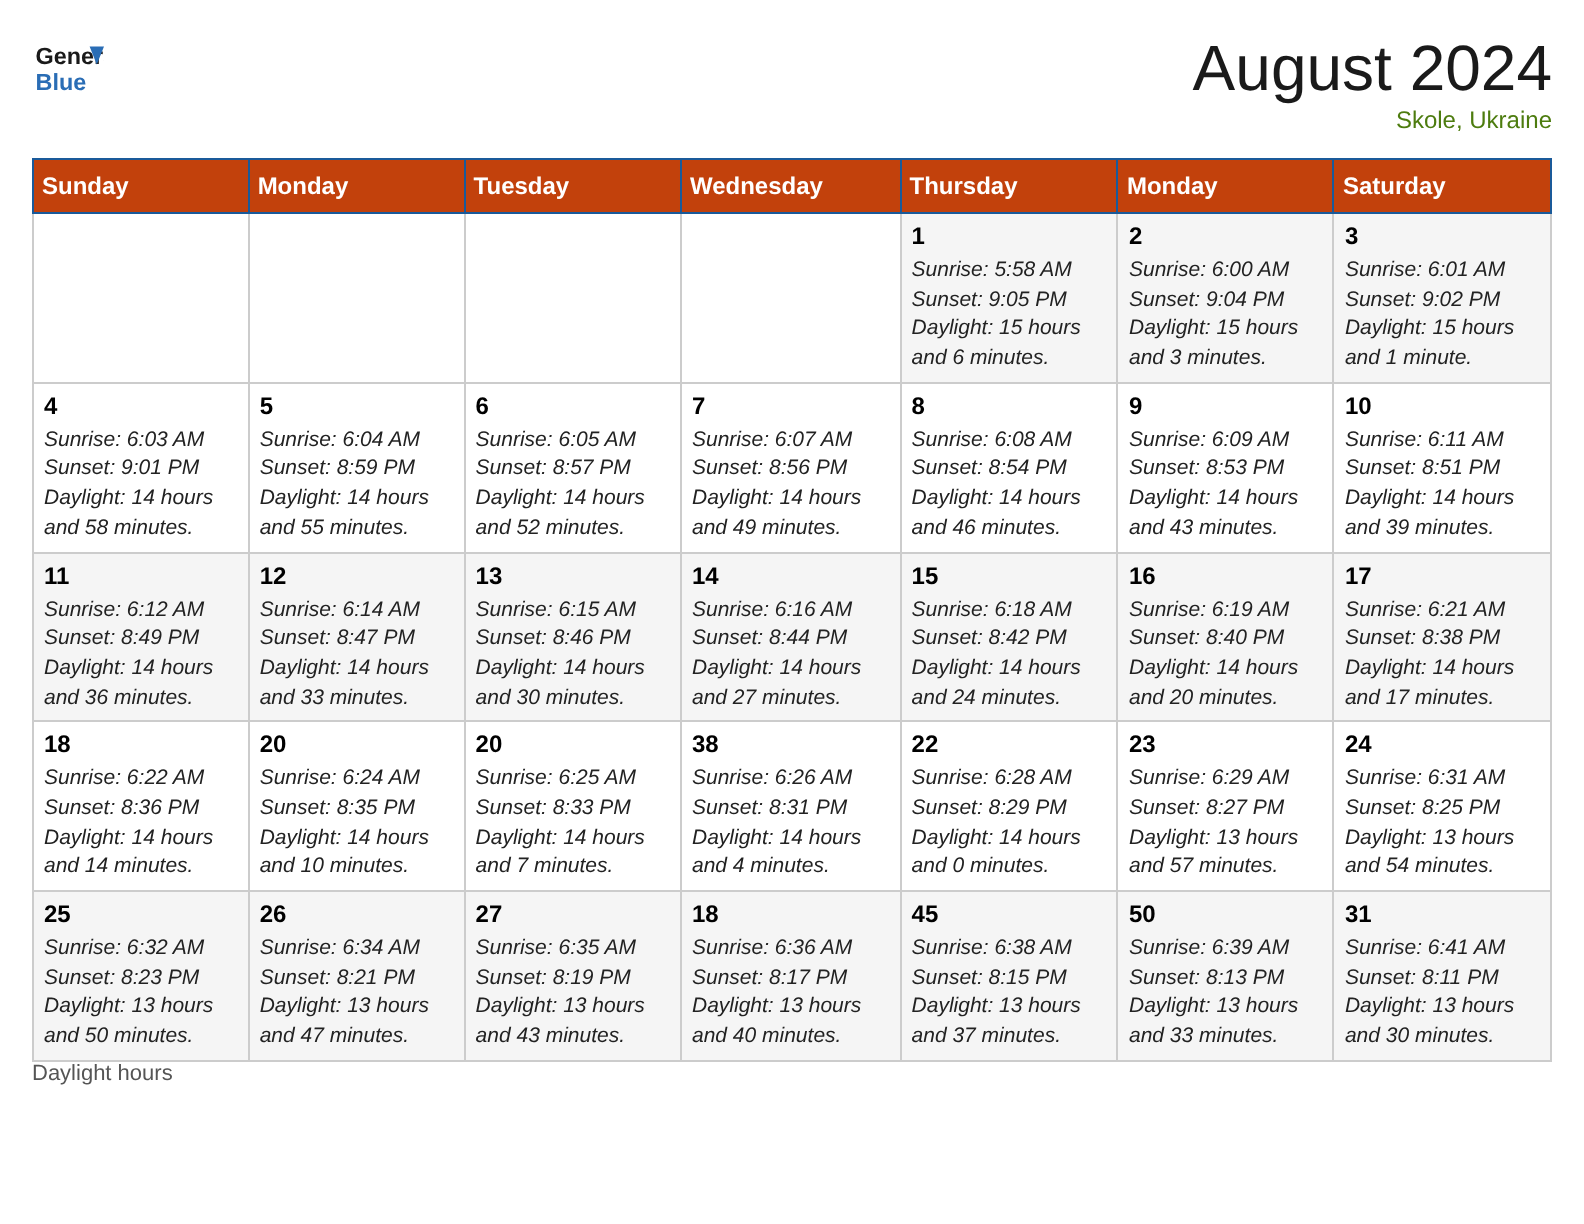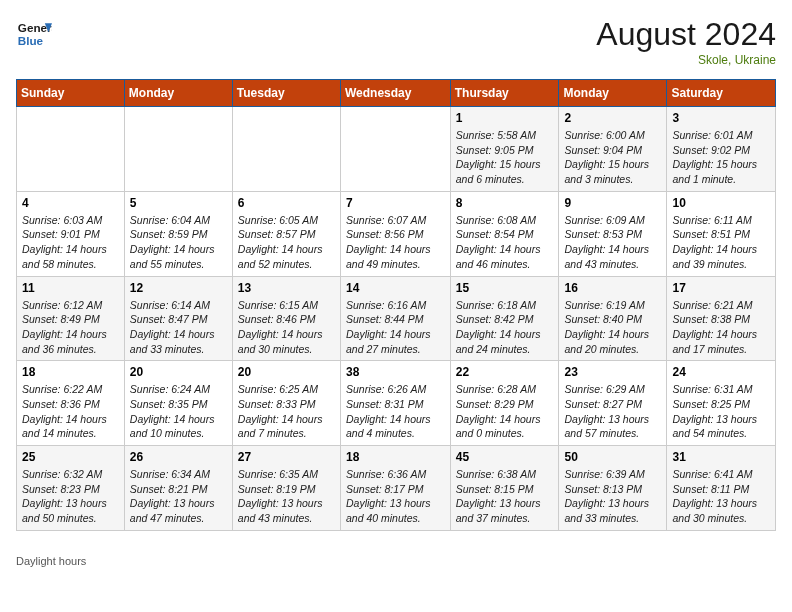"Daylight hours" .footer { margin-top: 24px -> 0 }
